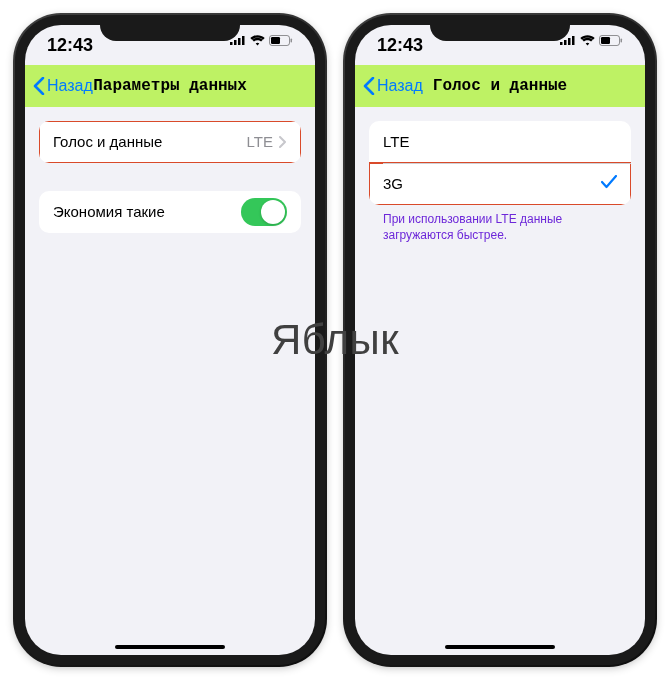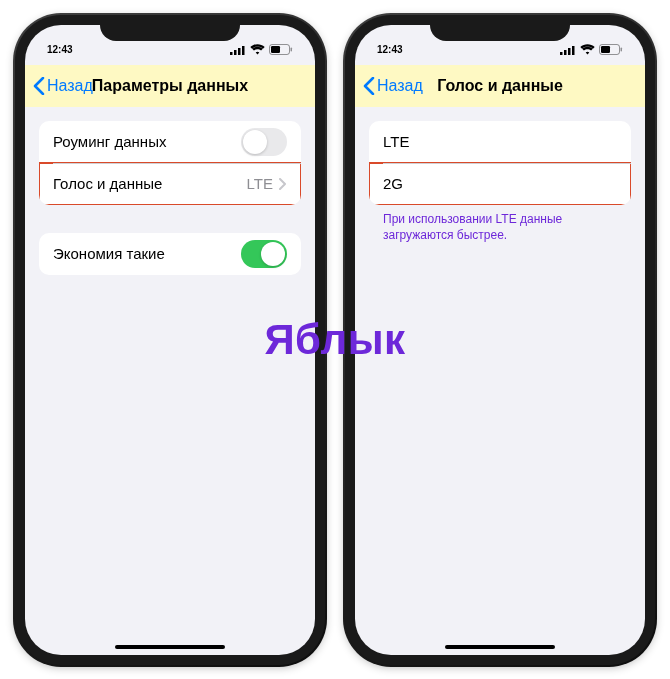"12:43" .status-bar { align-items: center -> flex-start; font-size: 10px -> 18px }
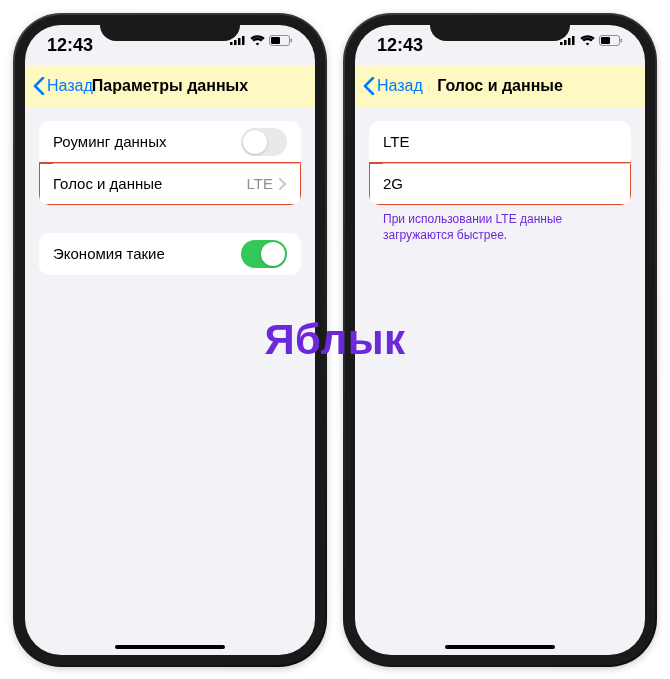"Назад" .nav-bar { background: #fef9c3 -> #bef264 }
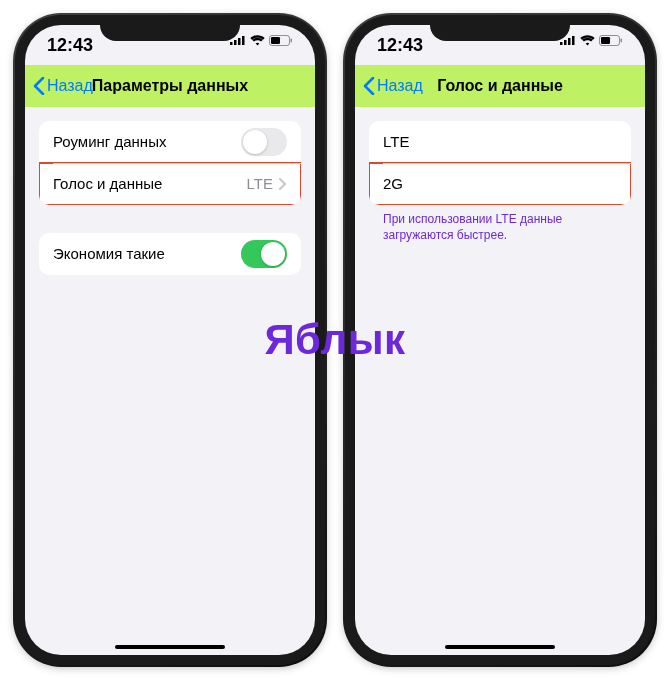"Параметры данных" .nav-title { font-family: none -> Liberation Mono, monospace }
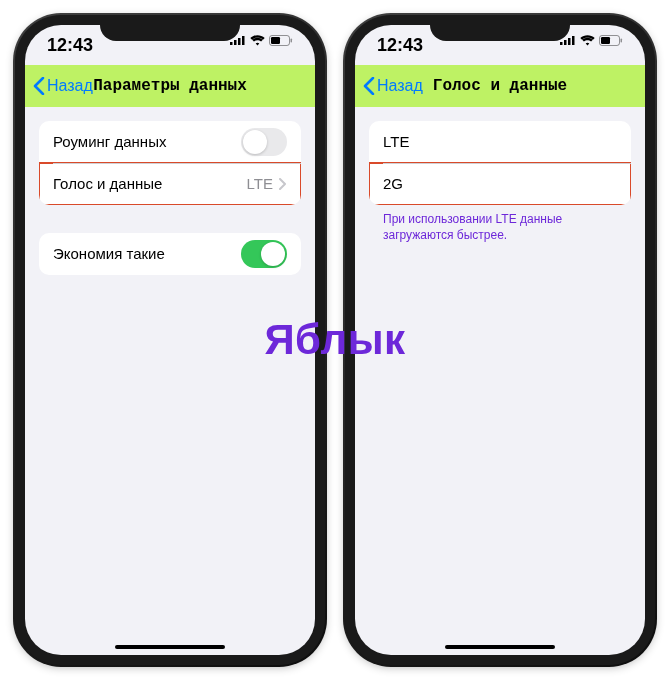"Роуминг данных" div.row { html: <div> <span>Роуминг данных</span> <div> <div></div> </div> </div> -> none }
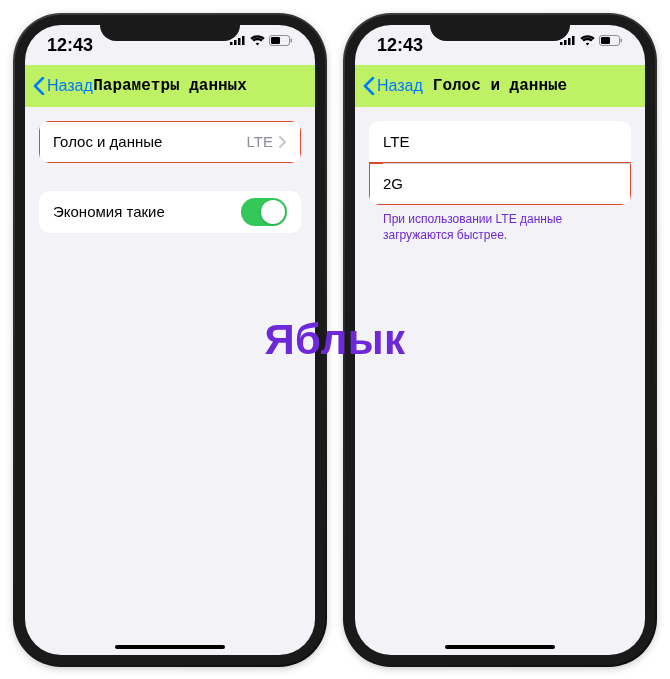"3G" div.row { html: none -> <div> <span>3G</span> <span> <svg> <path></path> </svg> </span> </div> }
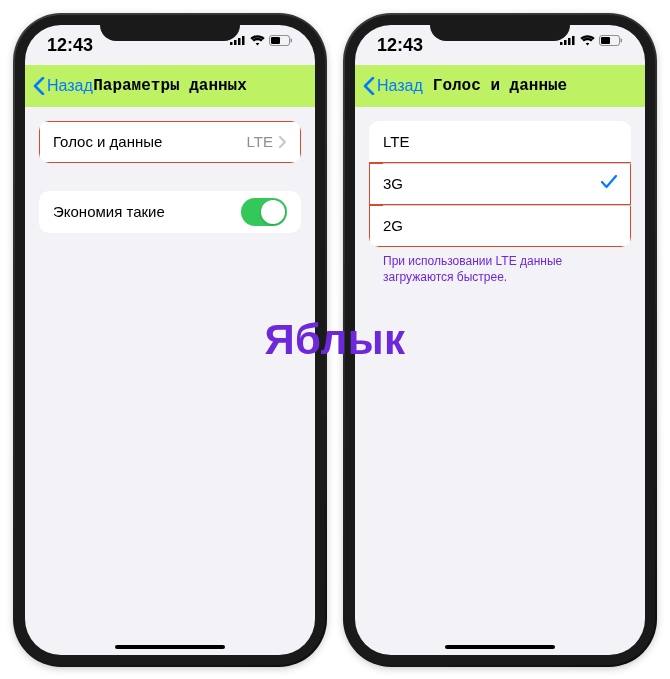"2G" div.row { html: <div> <span>2G</span> </div> -> none }
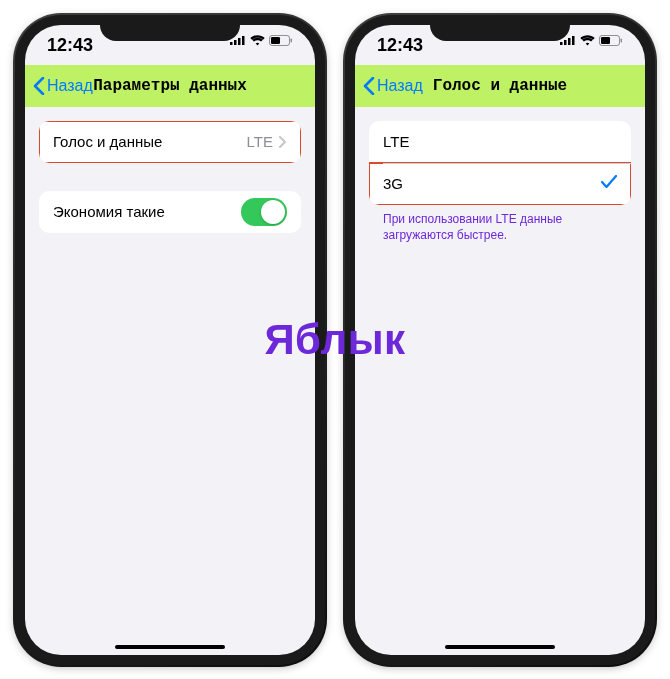"Яблык" .watermark { color: #6d28d9 -> #404040; font-weight: 700 -> 400 }
